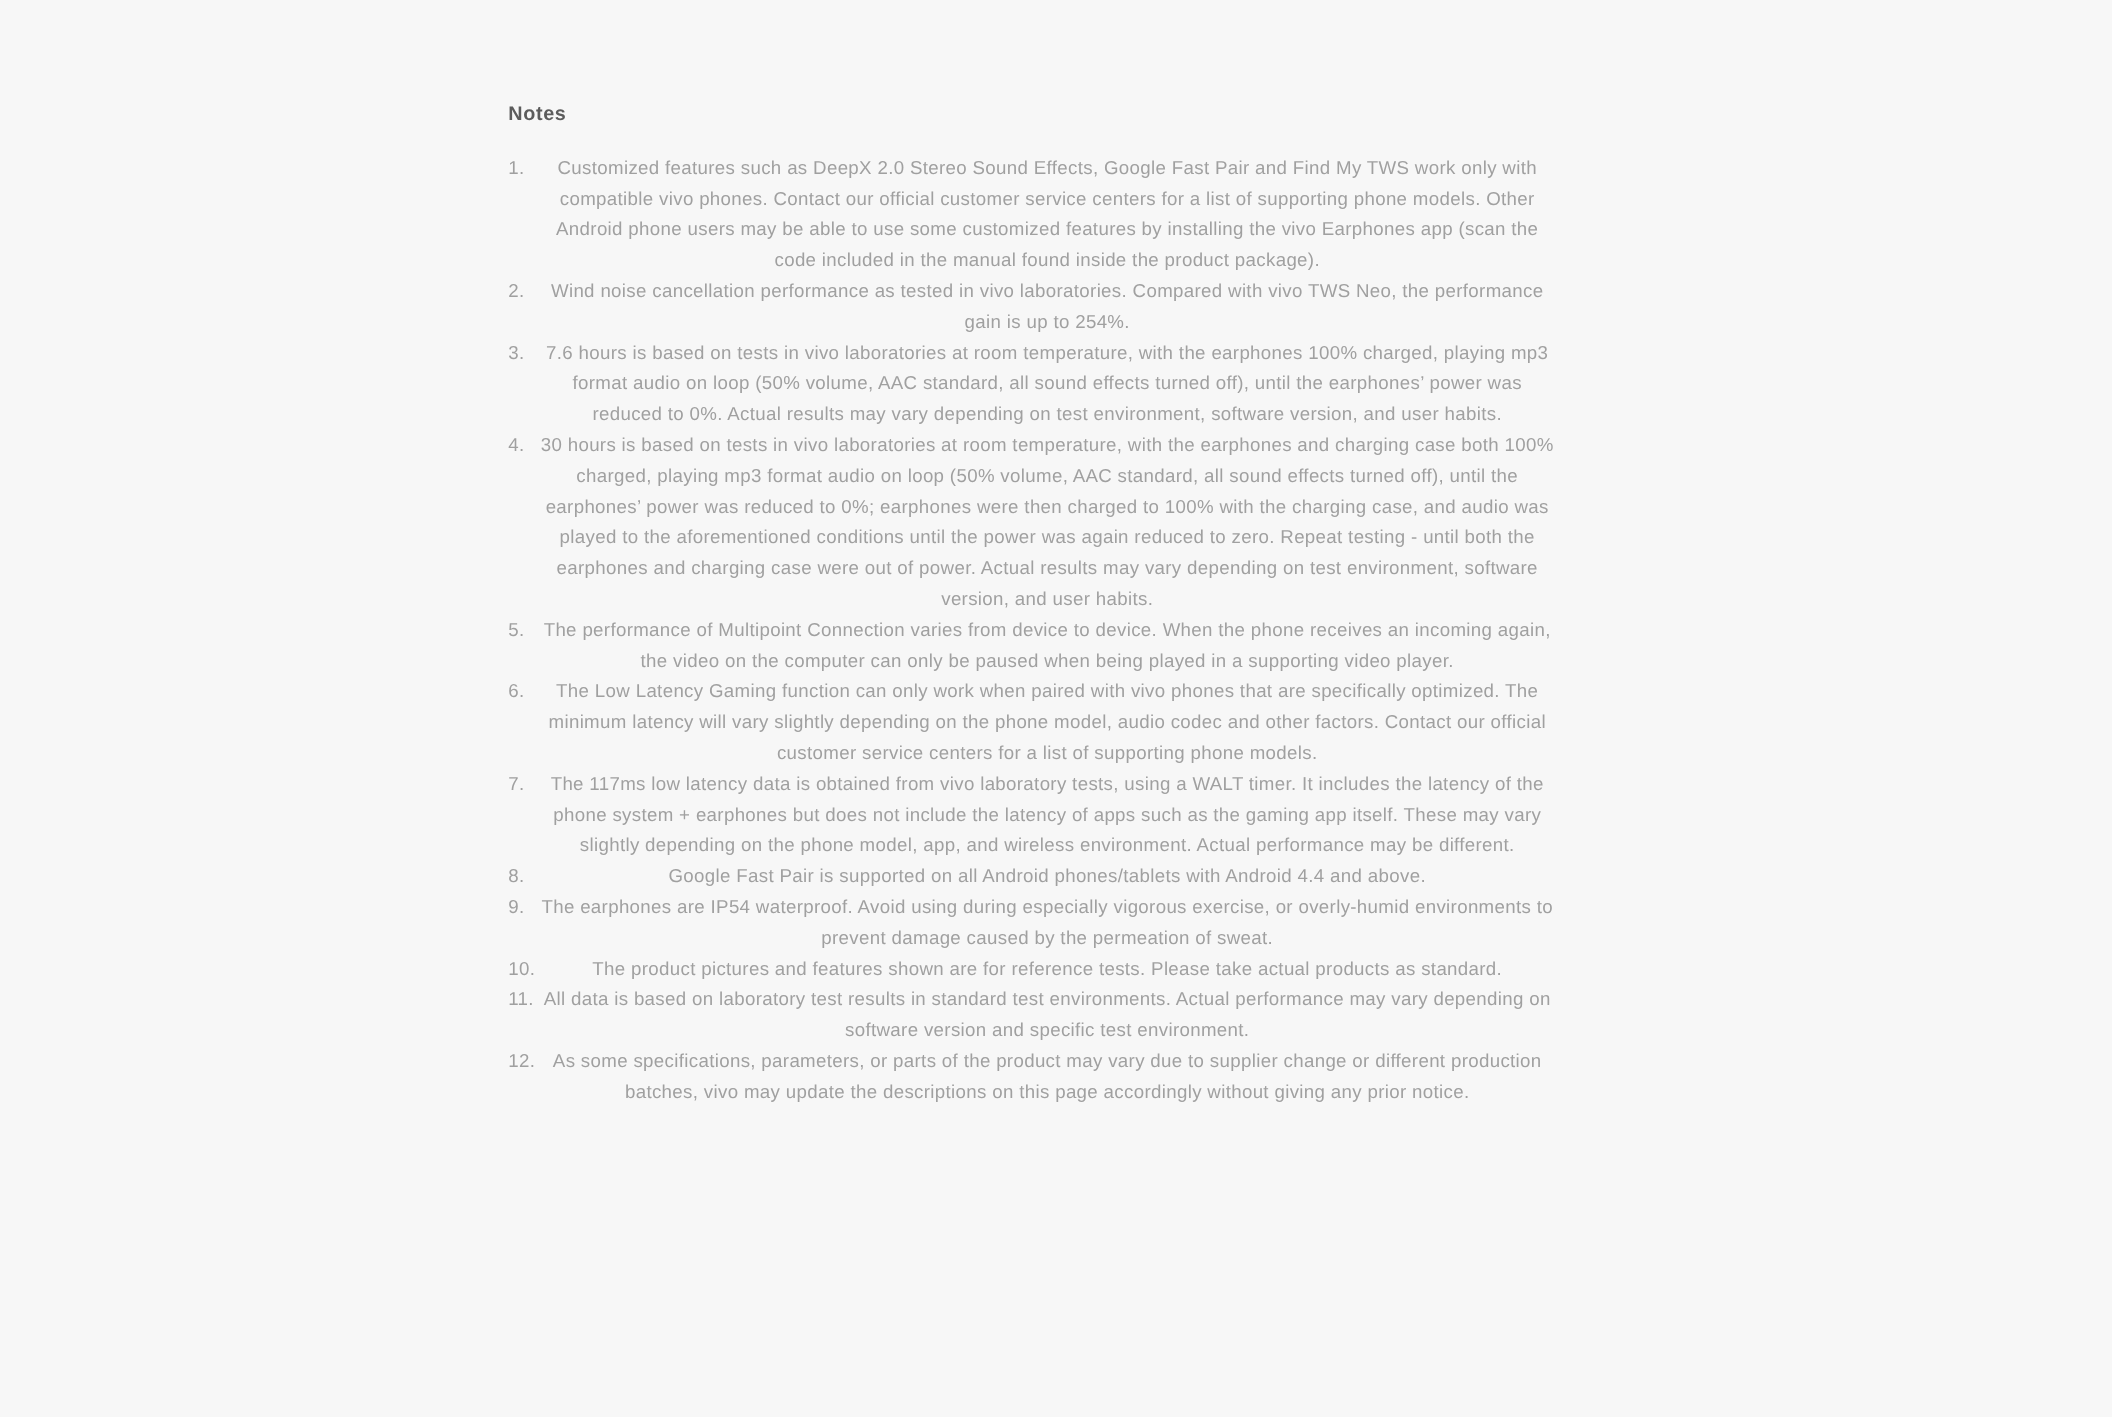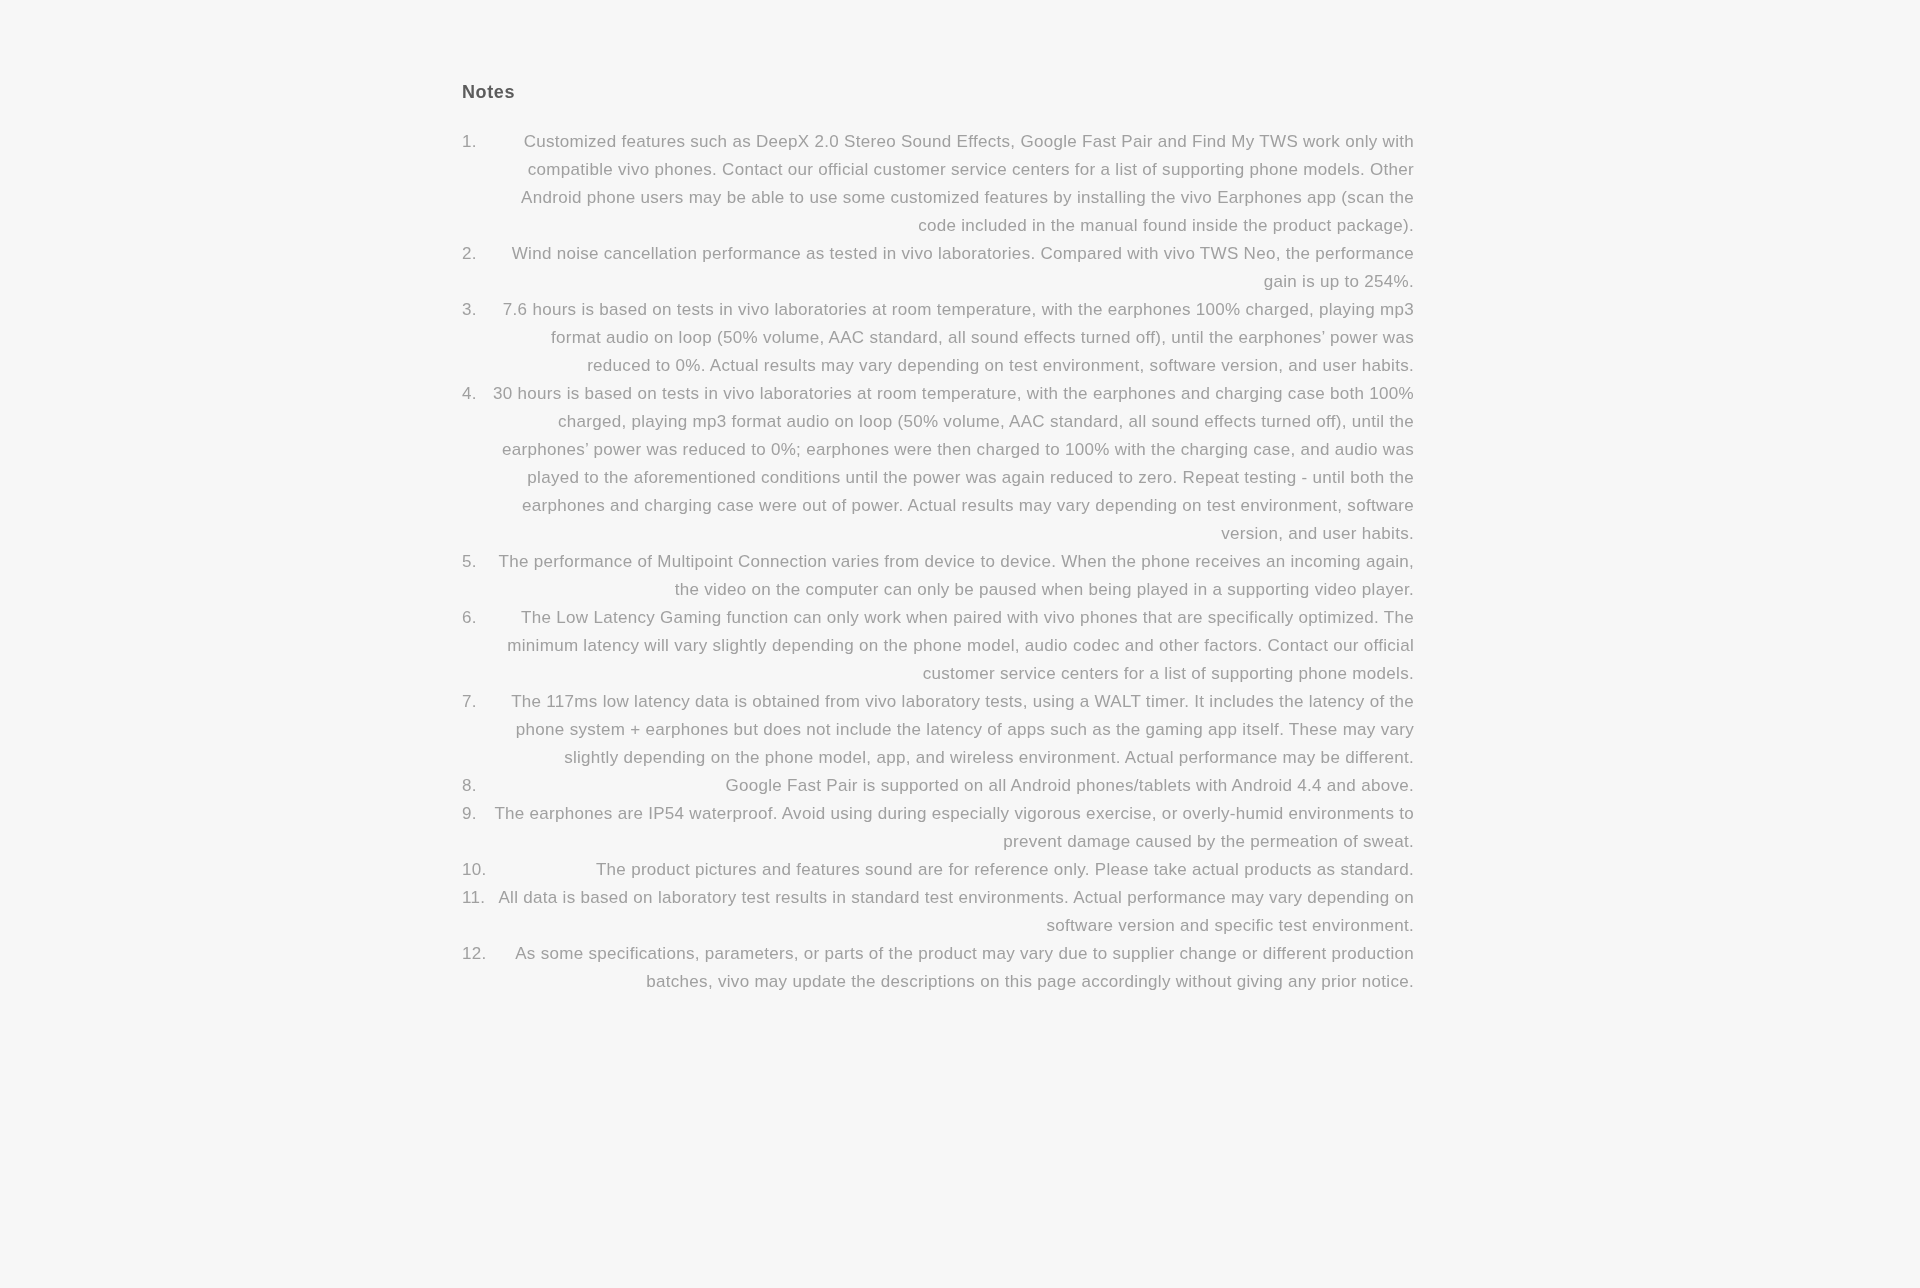"Notes" .notes-heading { margin: 0 0 26px 0 -> 11px 0 26px 0 }
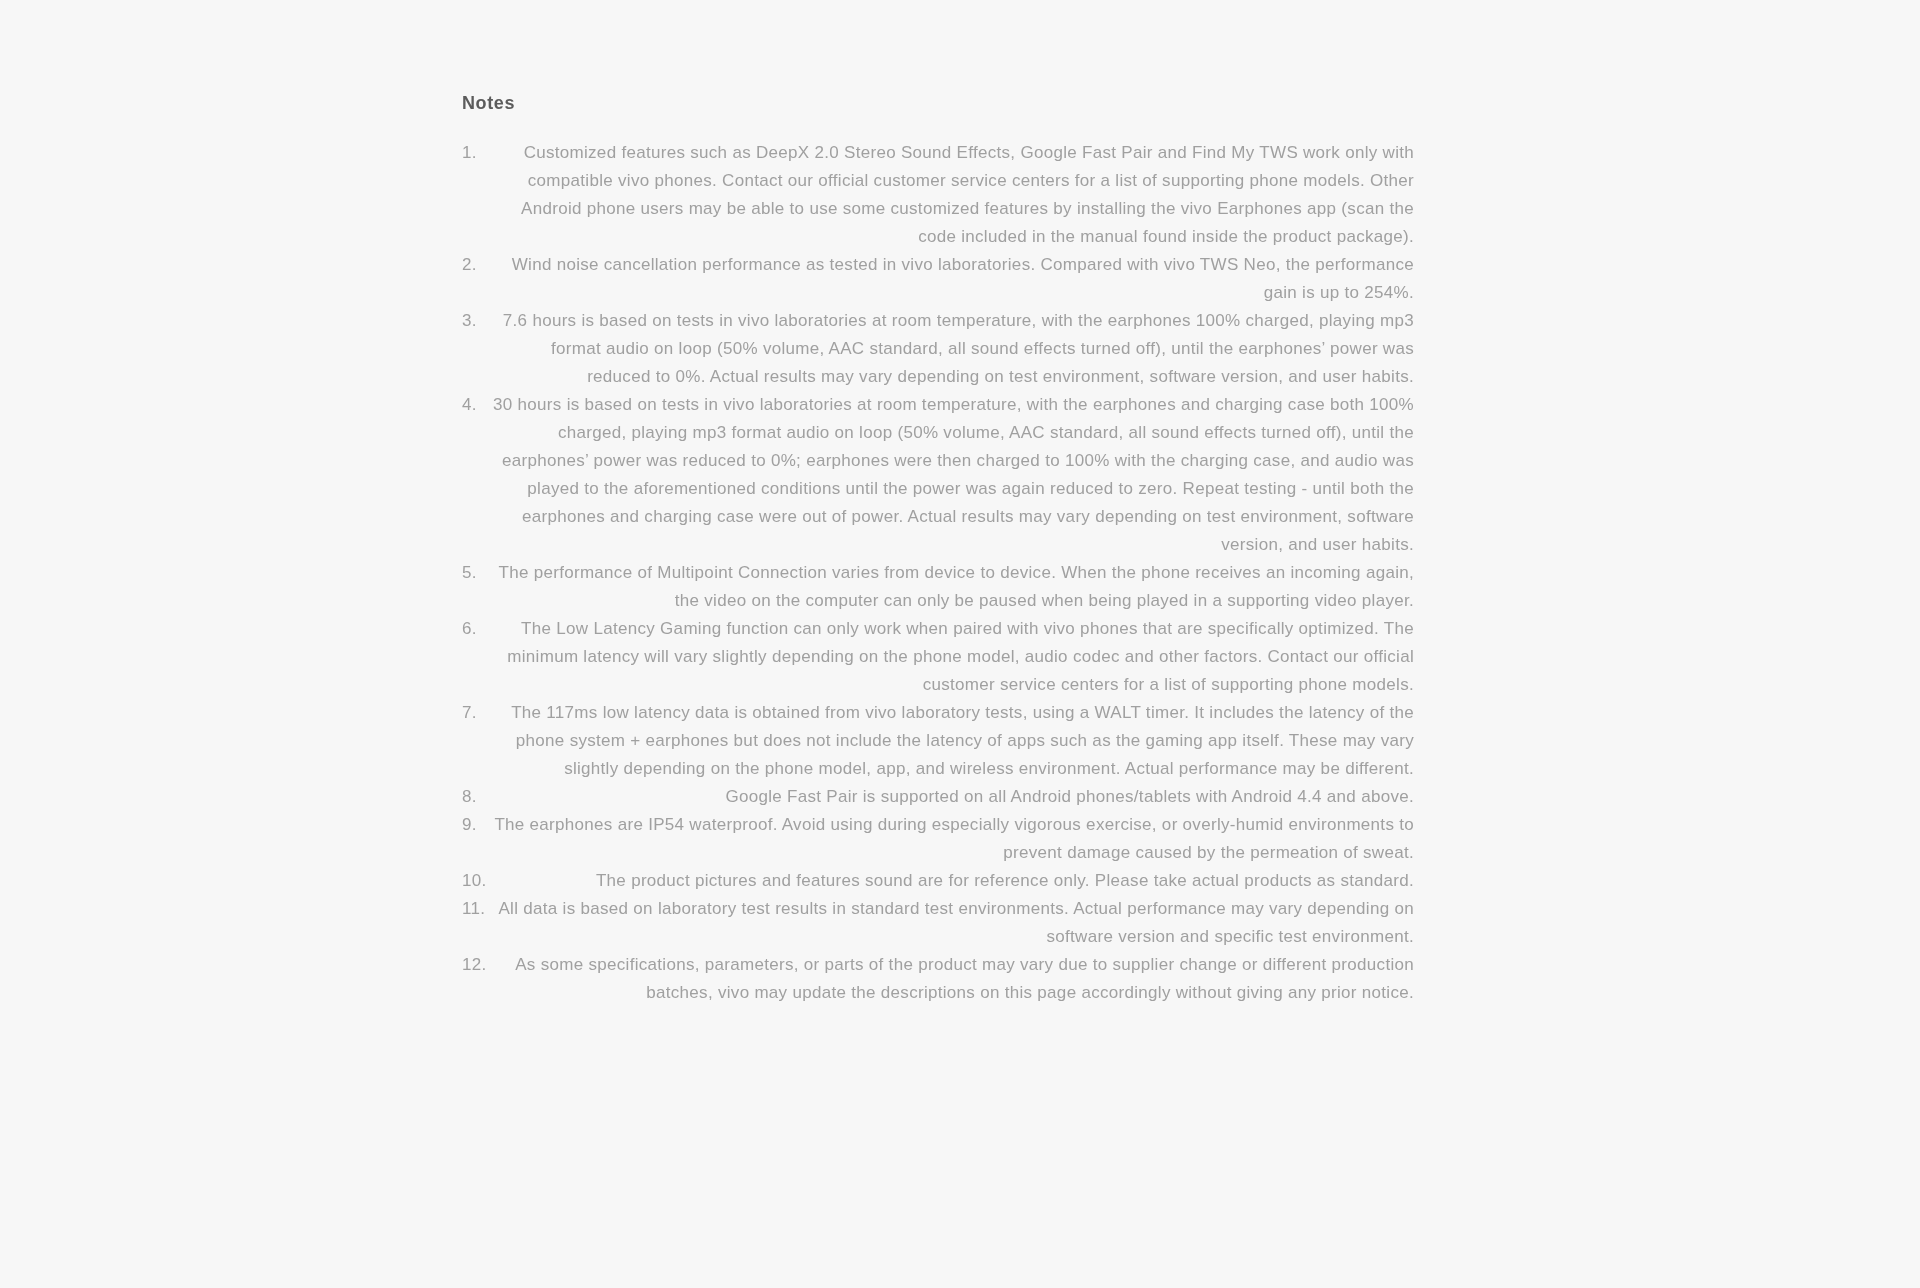"Customized features such as DeepX" .notes-list { text-align: right -> center }
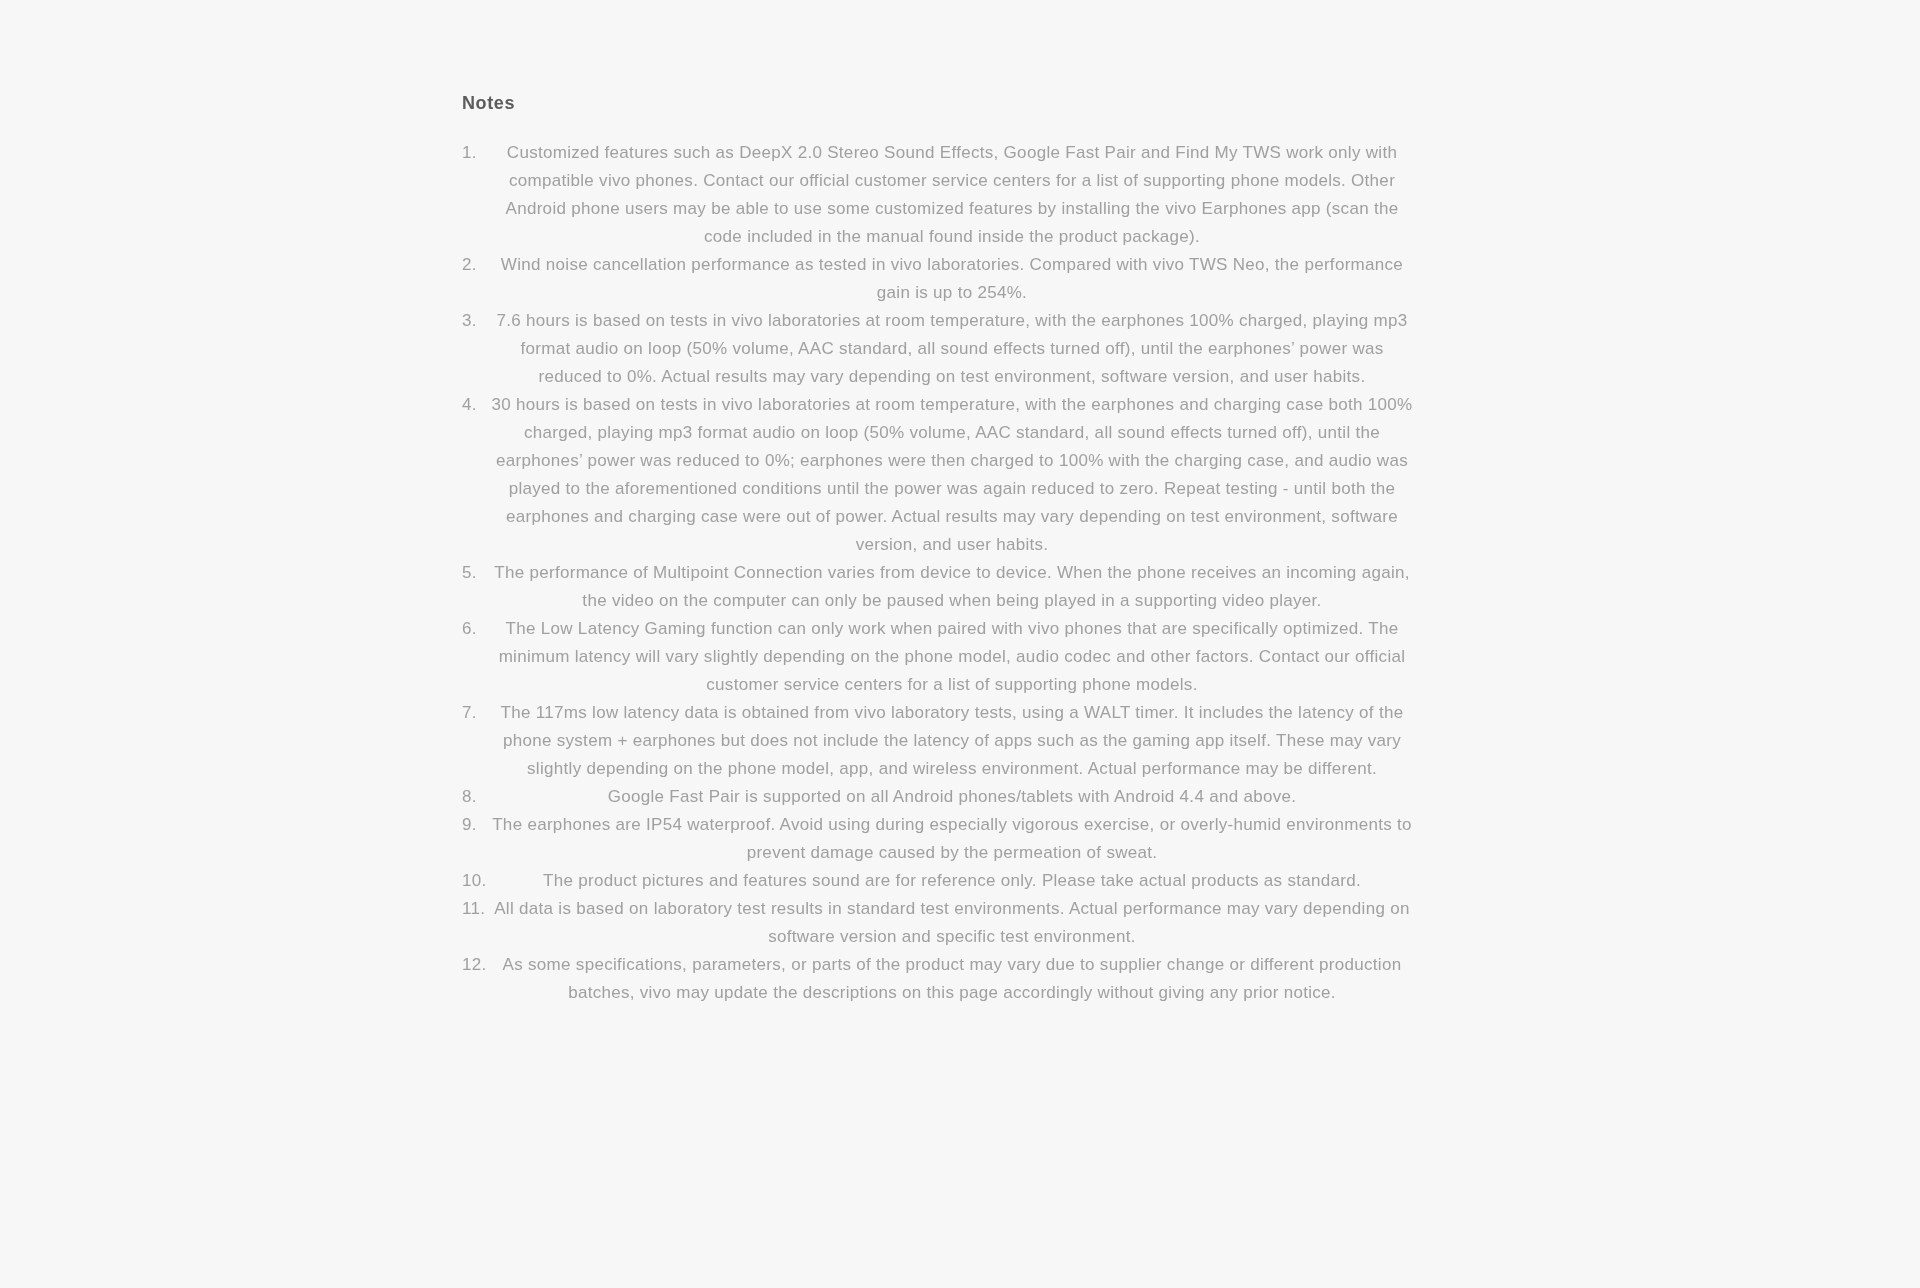"The product pictures and features" li { text: sound are for reference only -> shown are for reference tests }
